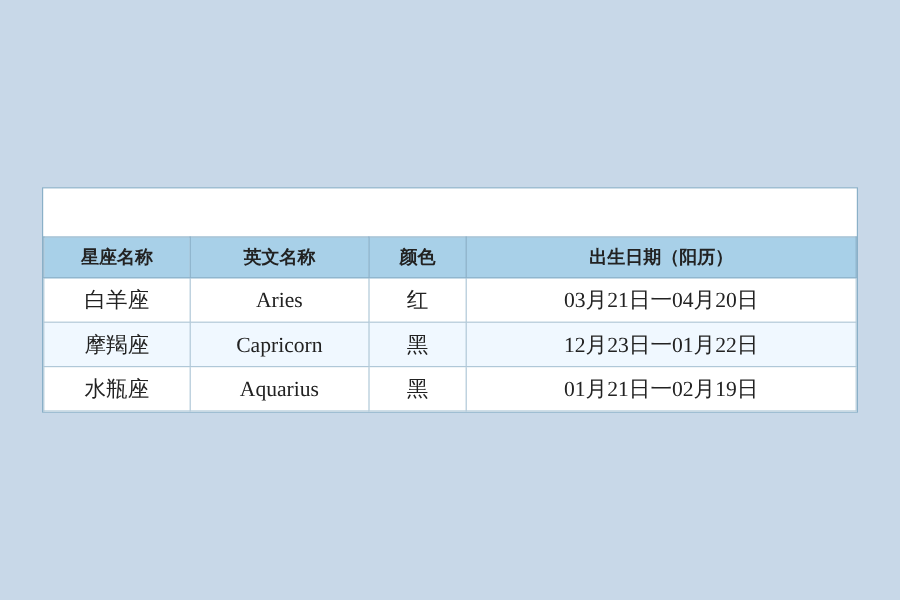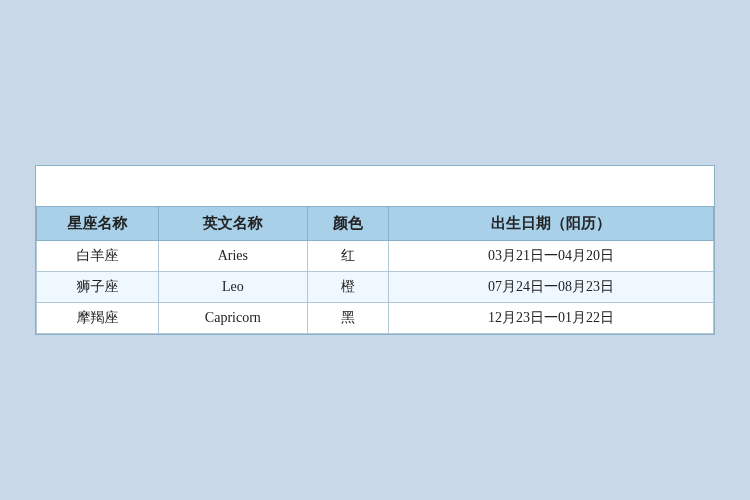"白羊座" tbody td { font-size: 14px -> 18px }
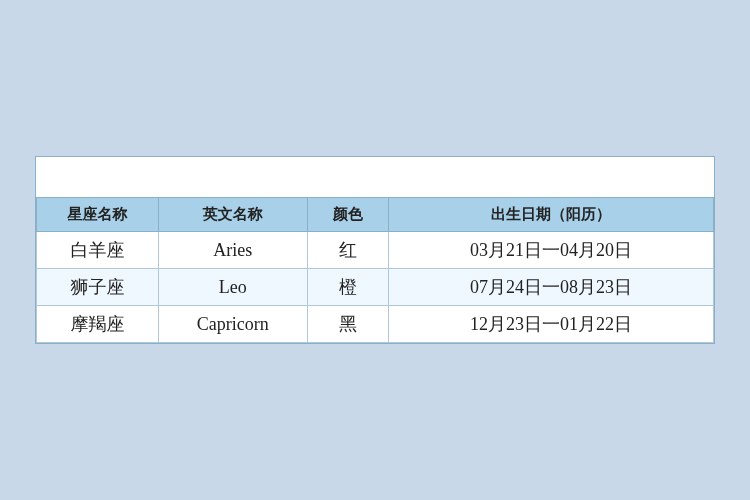"狮子座" tr { html: <tr> <td>狮子座</td> <td>Leo</td> <td>橙</td> <td>07月24日一08月23日</td> </tr> -> none }
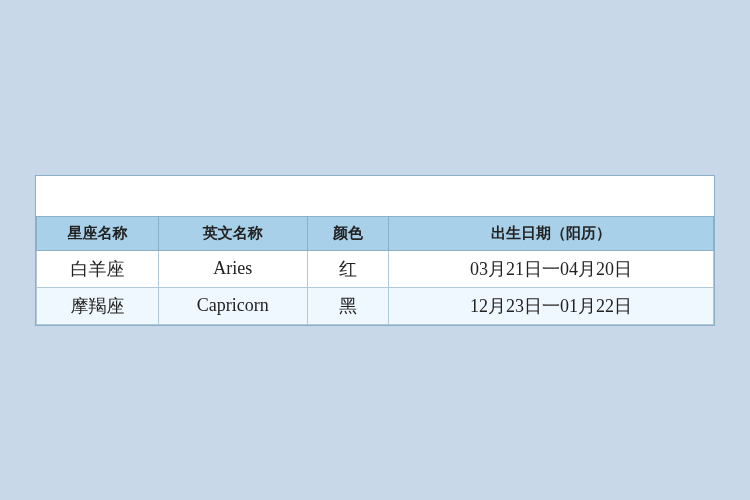"水瓶座" tr { html: none -> <tr> <td>水瓶座</td> <td>Aquarius</td> <td>黑</td> <td>01月21日一02月19日</td> </tr> }
